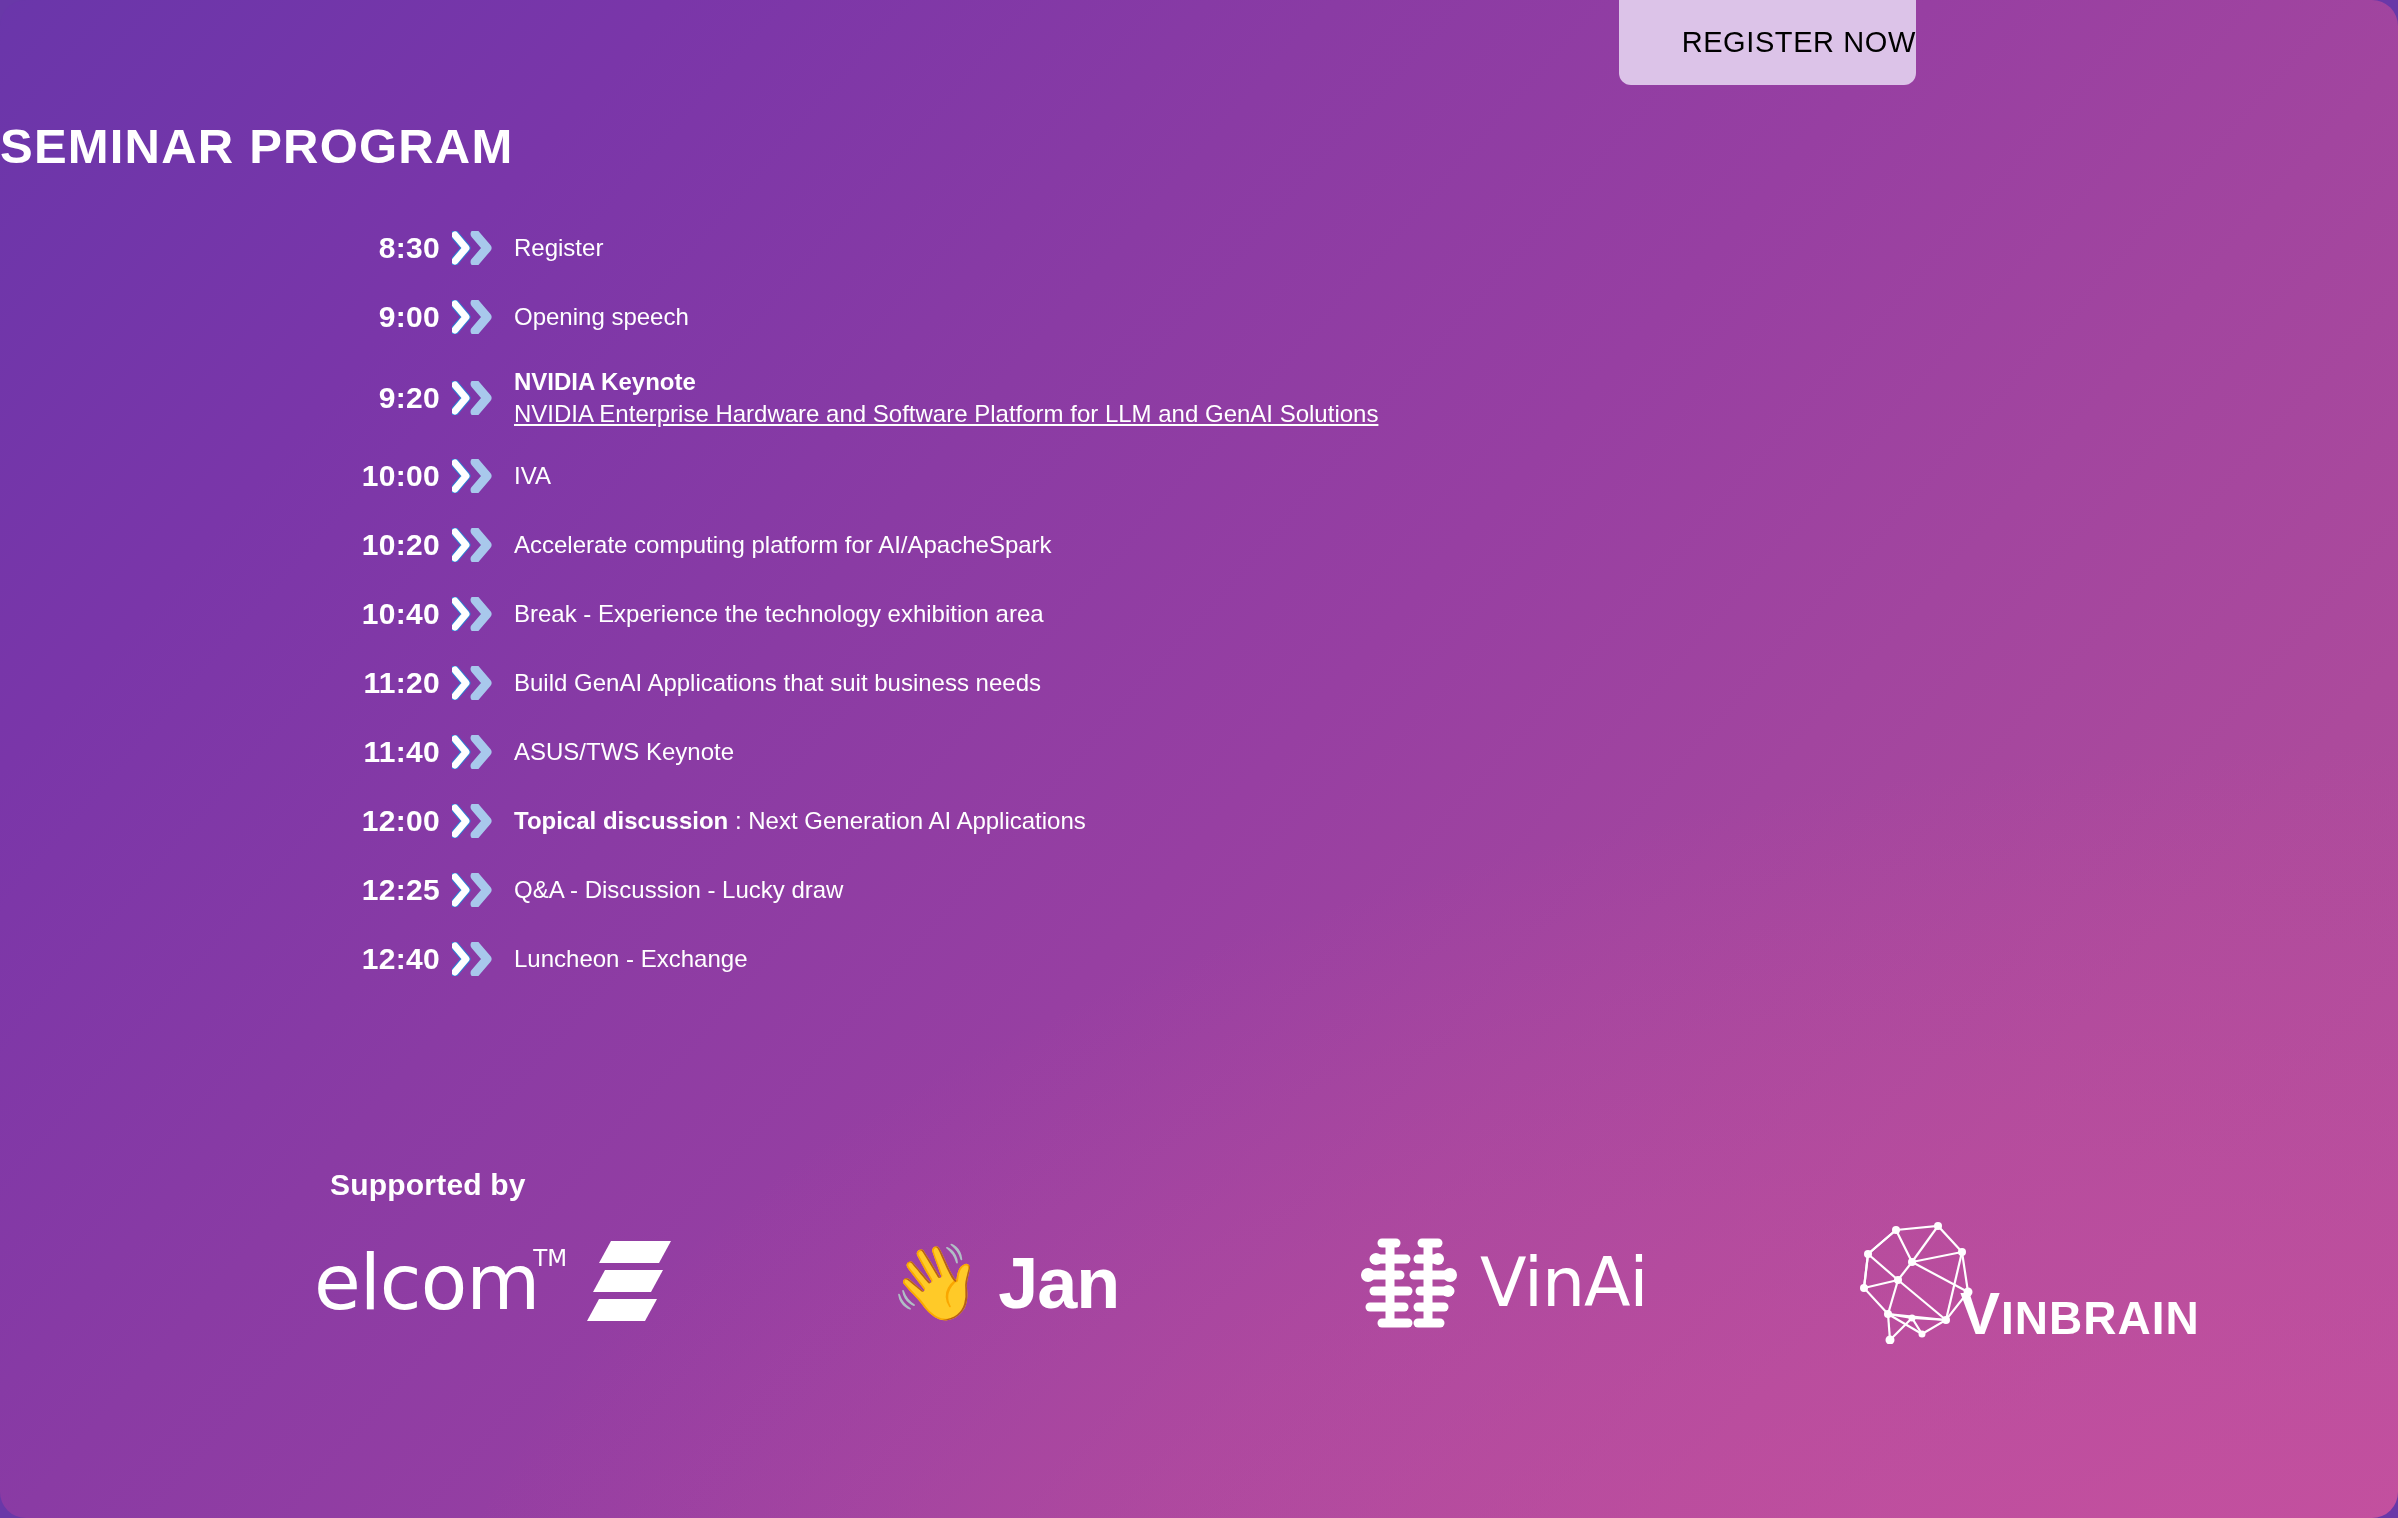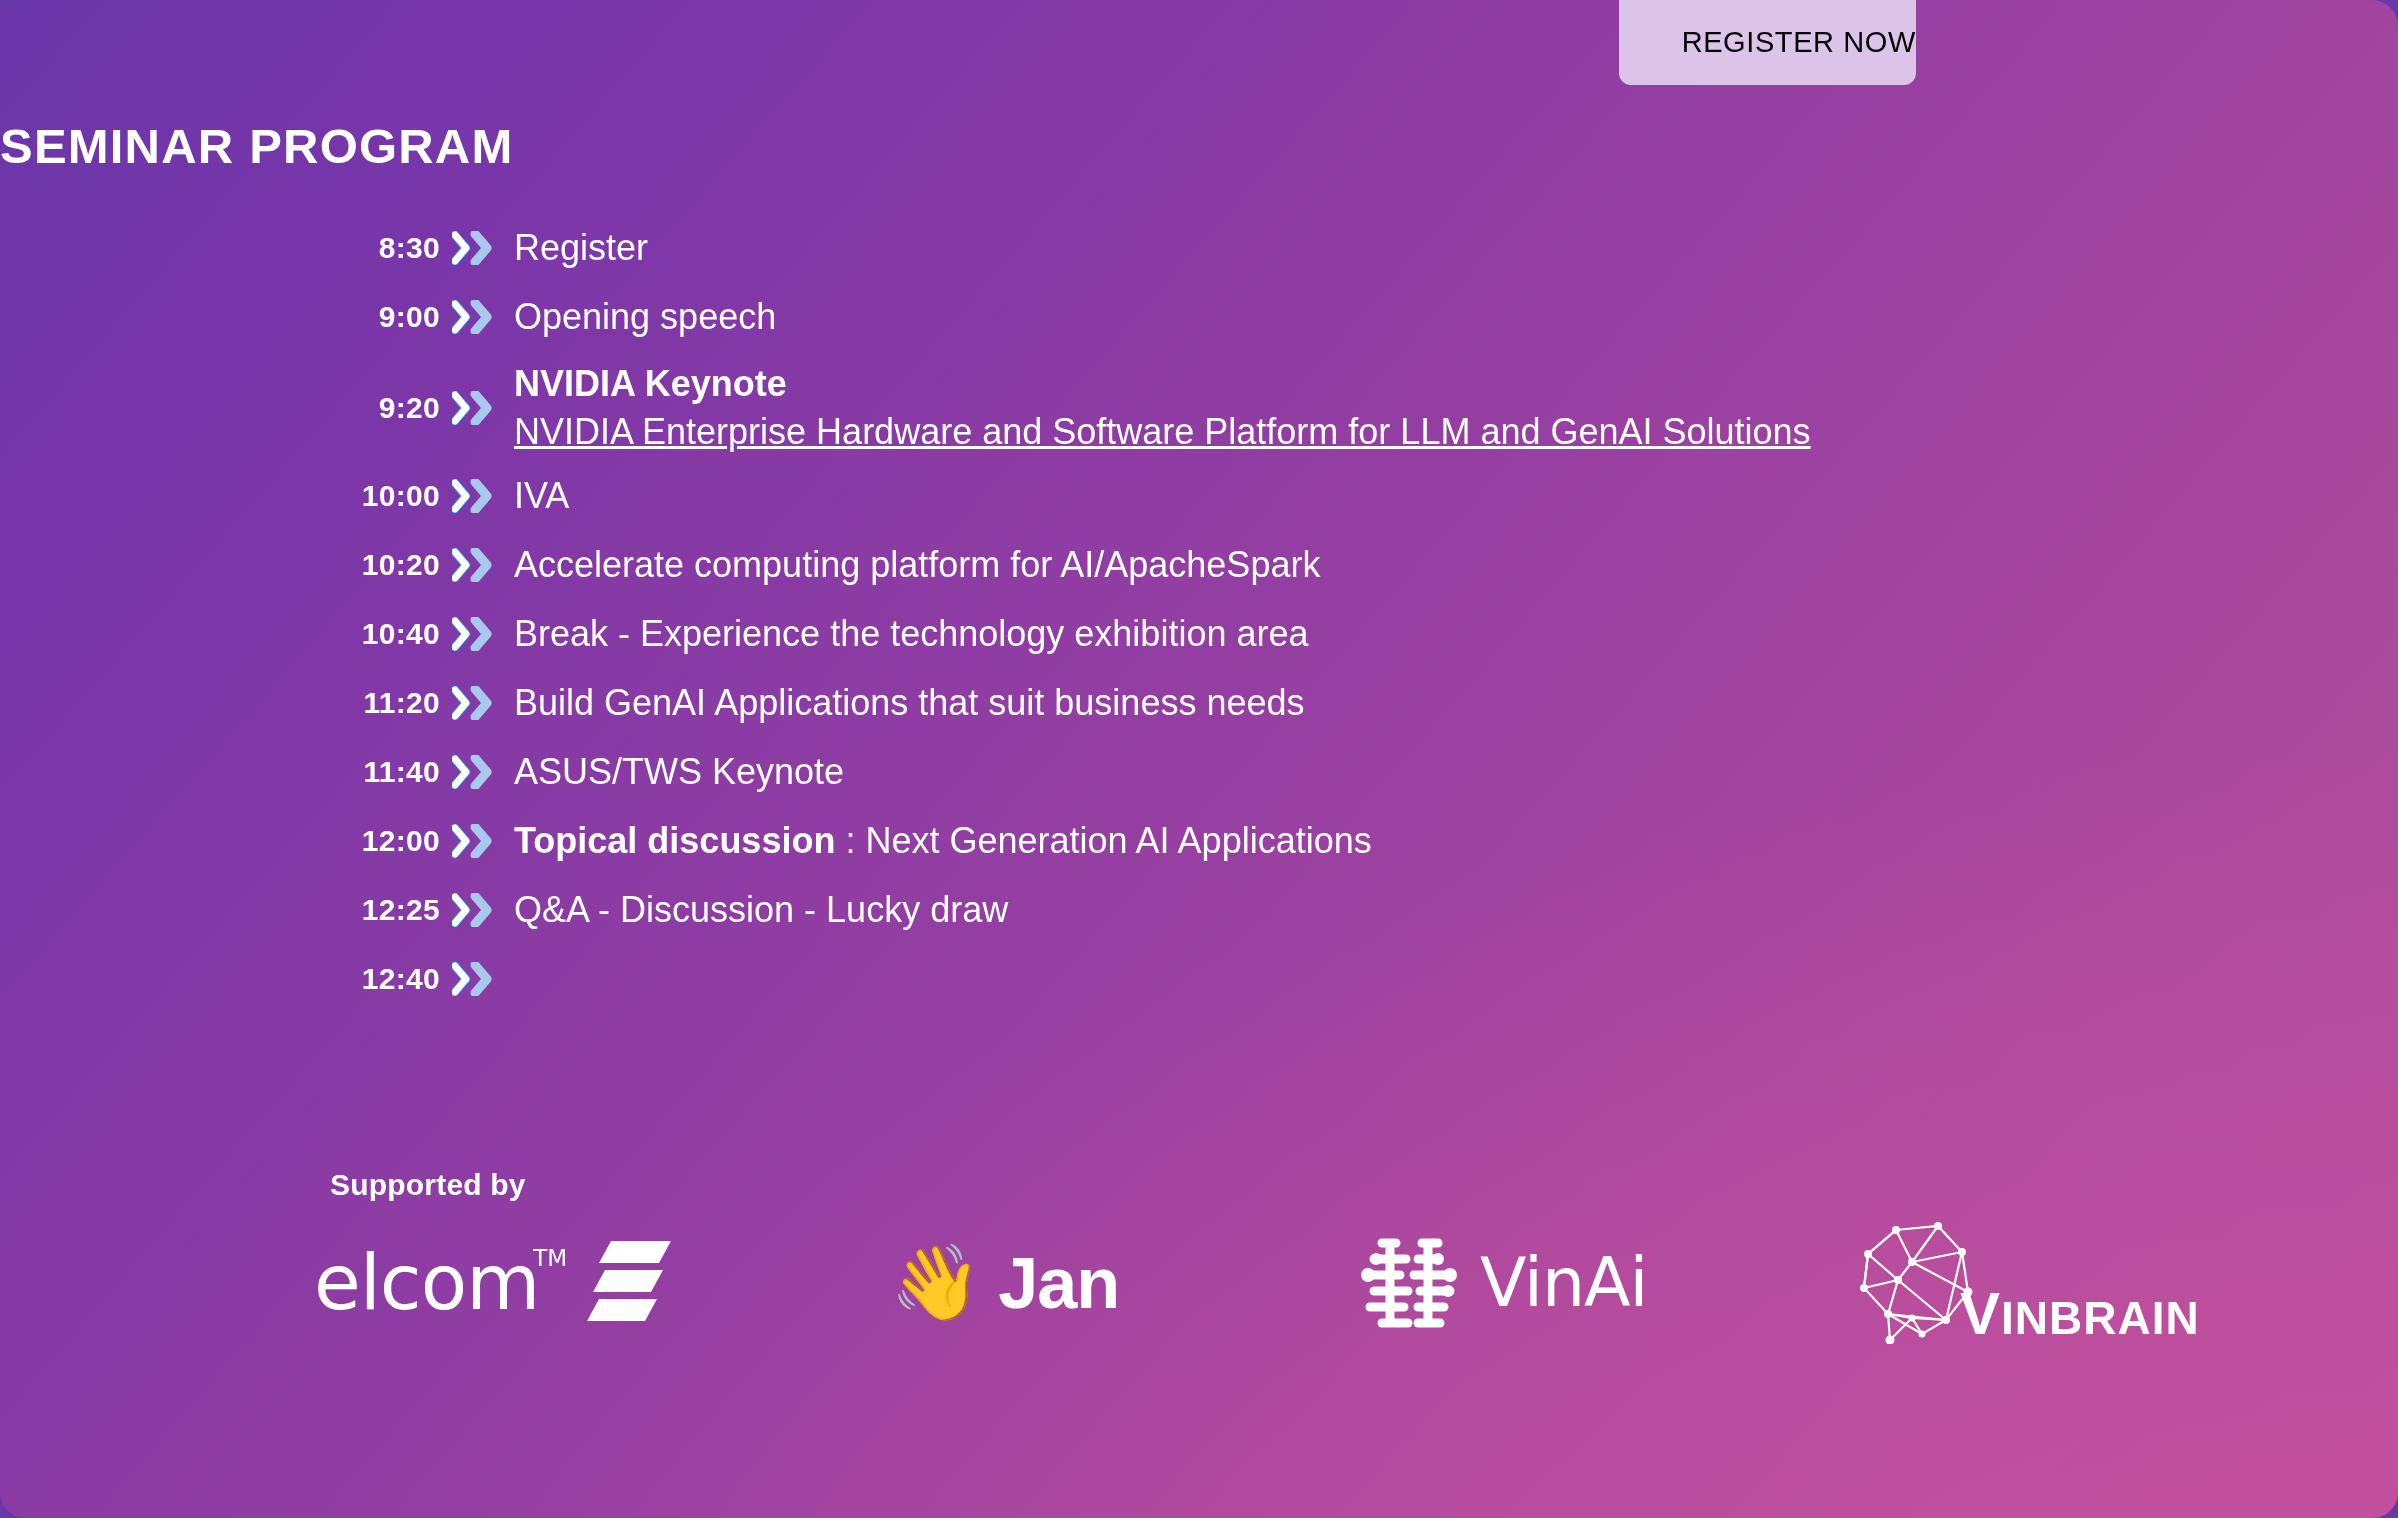"Register" .row-content { font-size: 36px -> 24px }
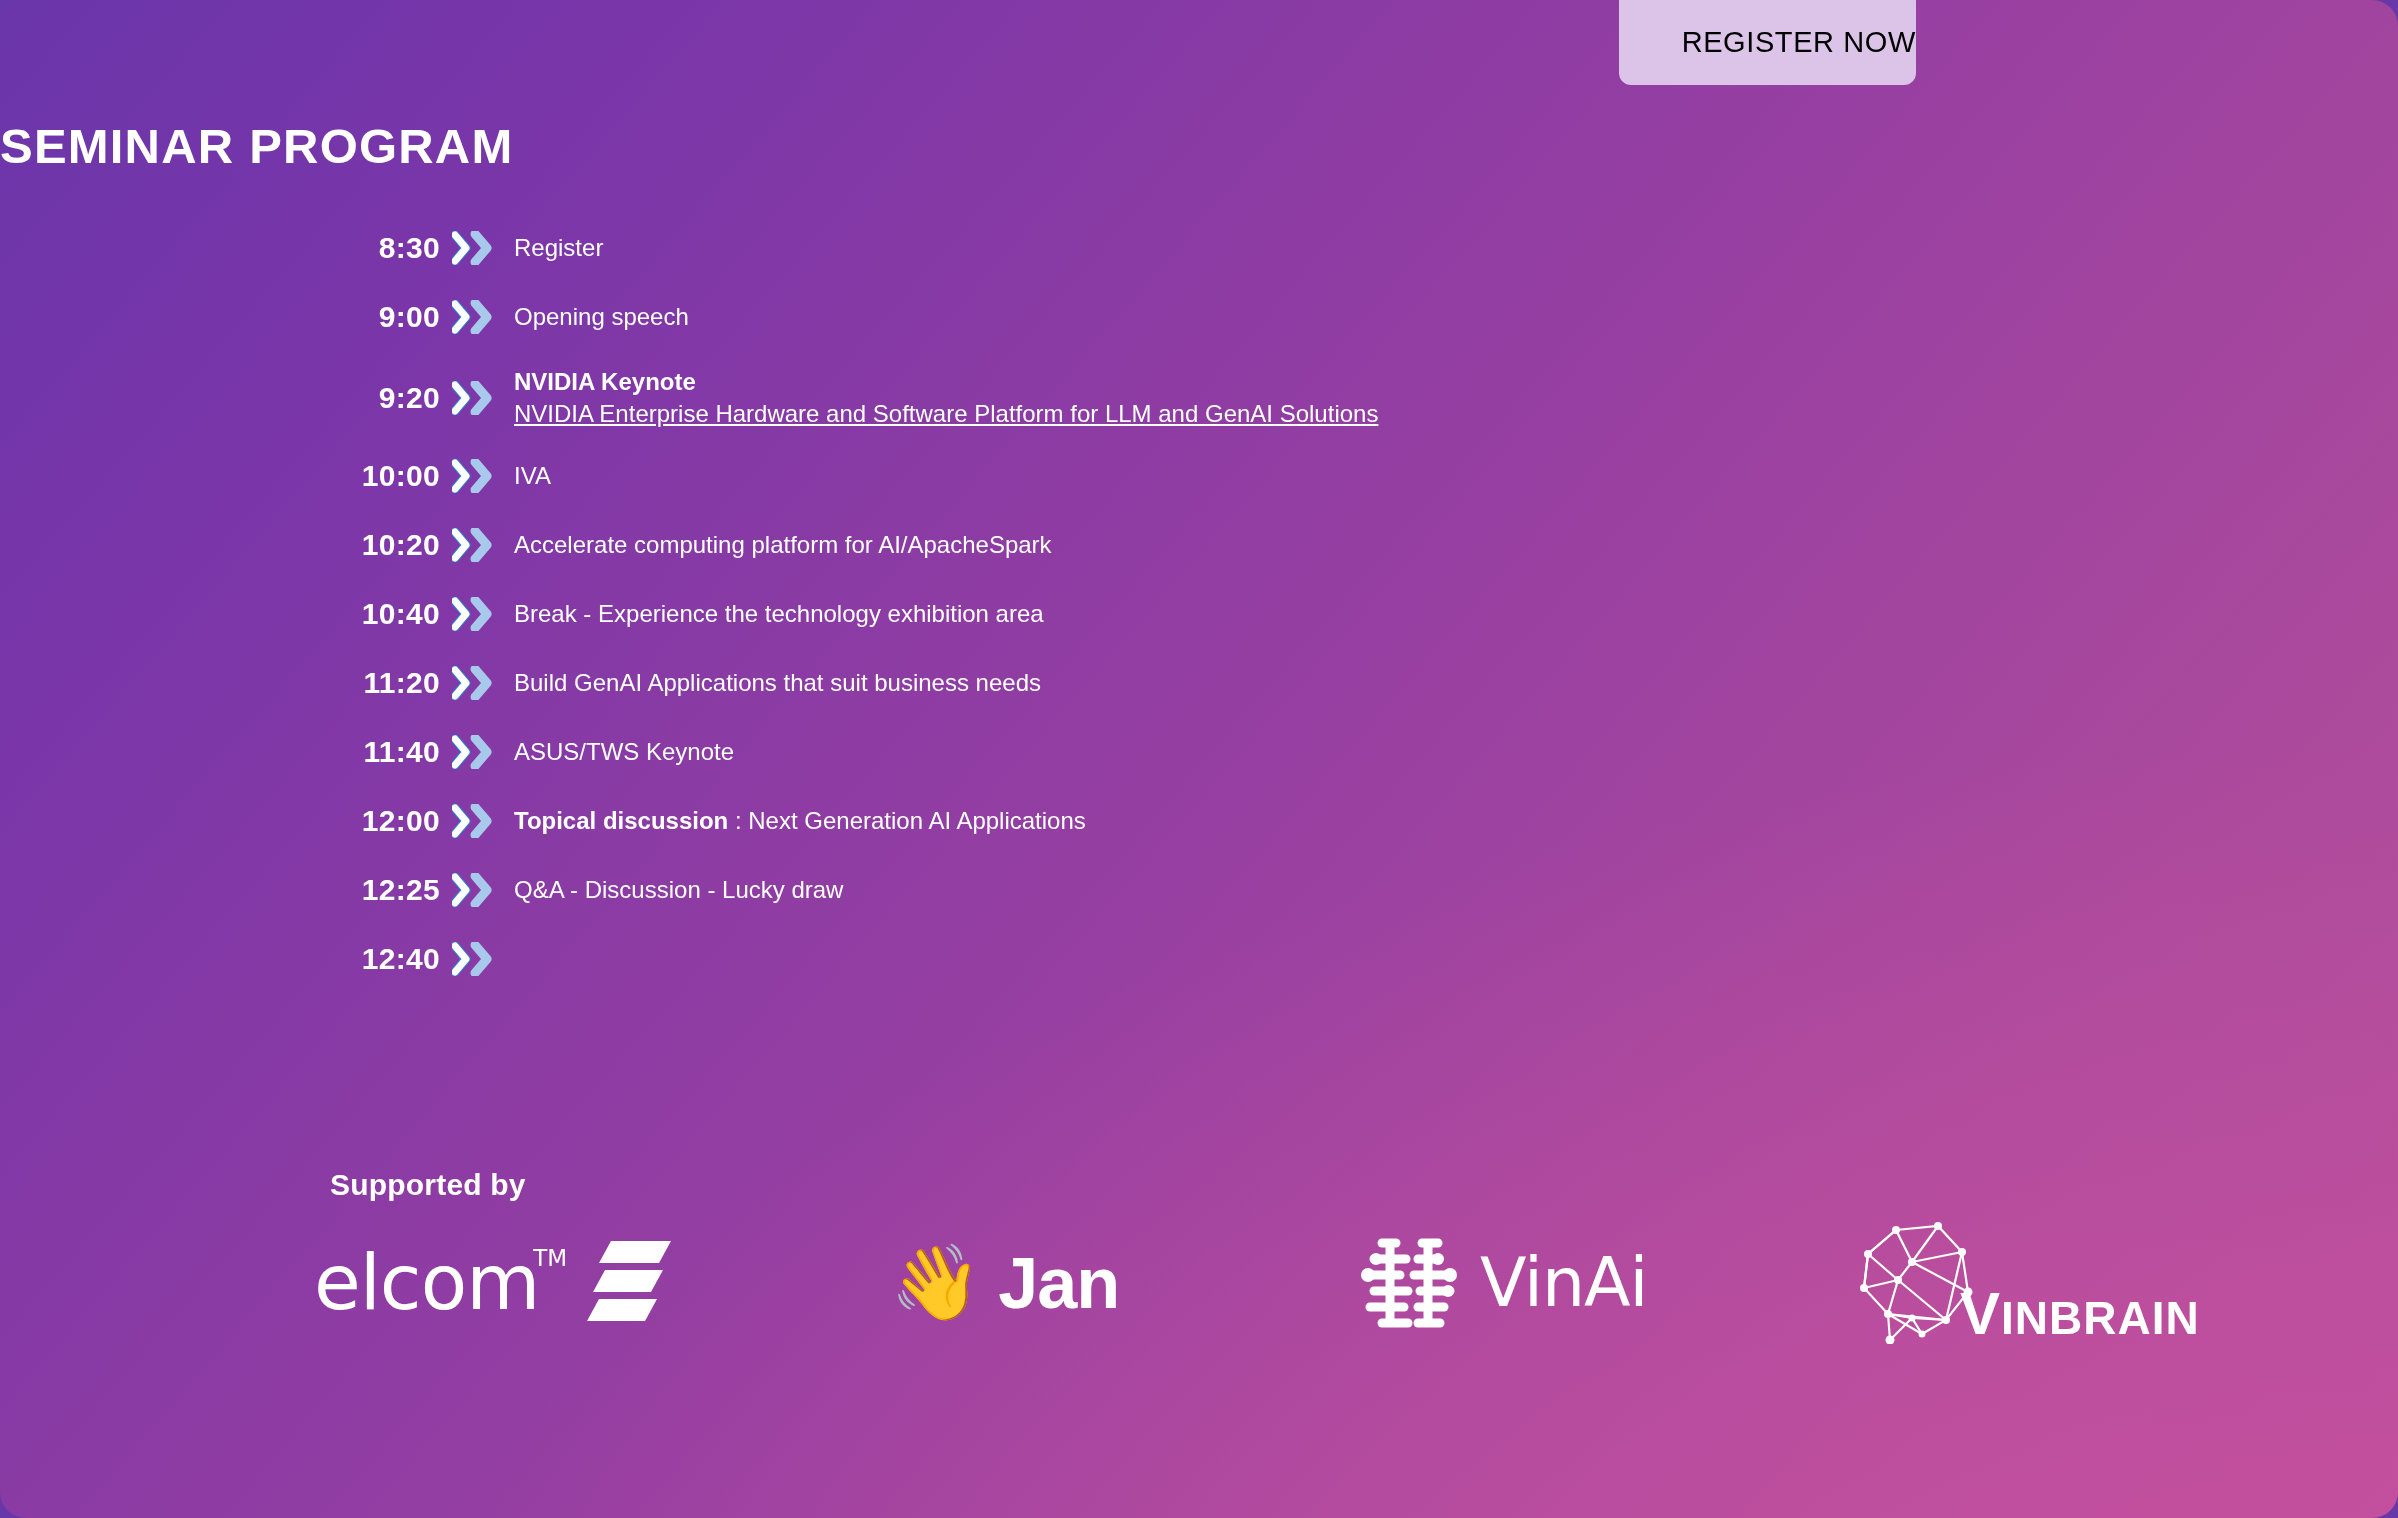"Luncheon - Exchange" div.row-content { html: none -> <div>Luncheon - Exchange</div> }
